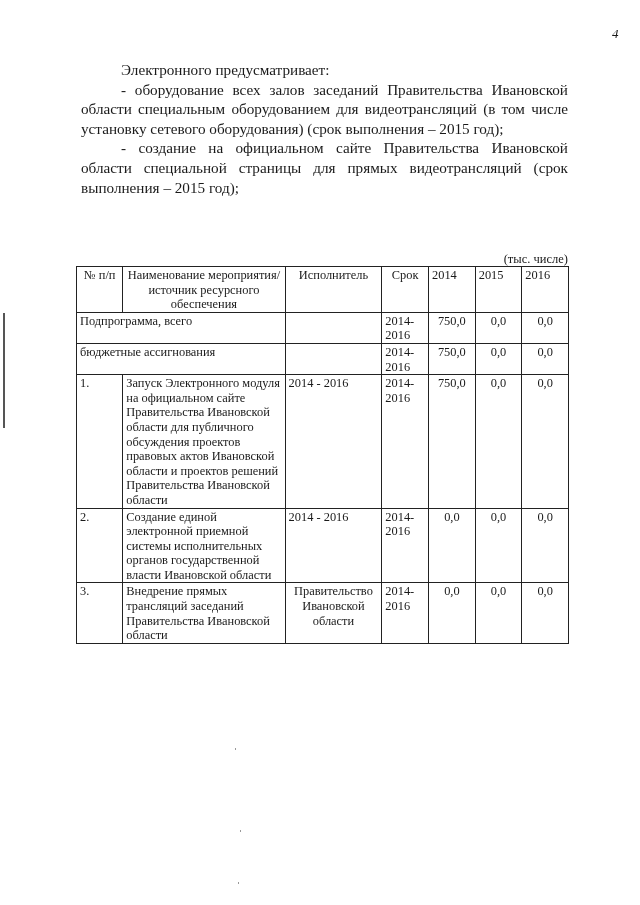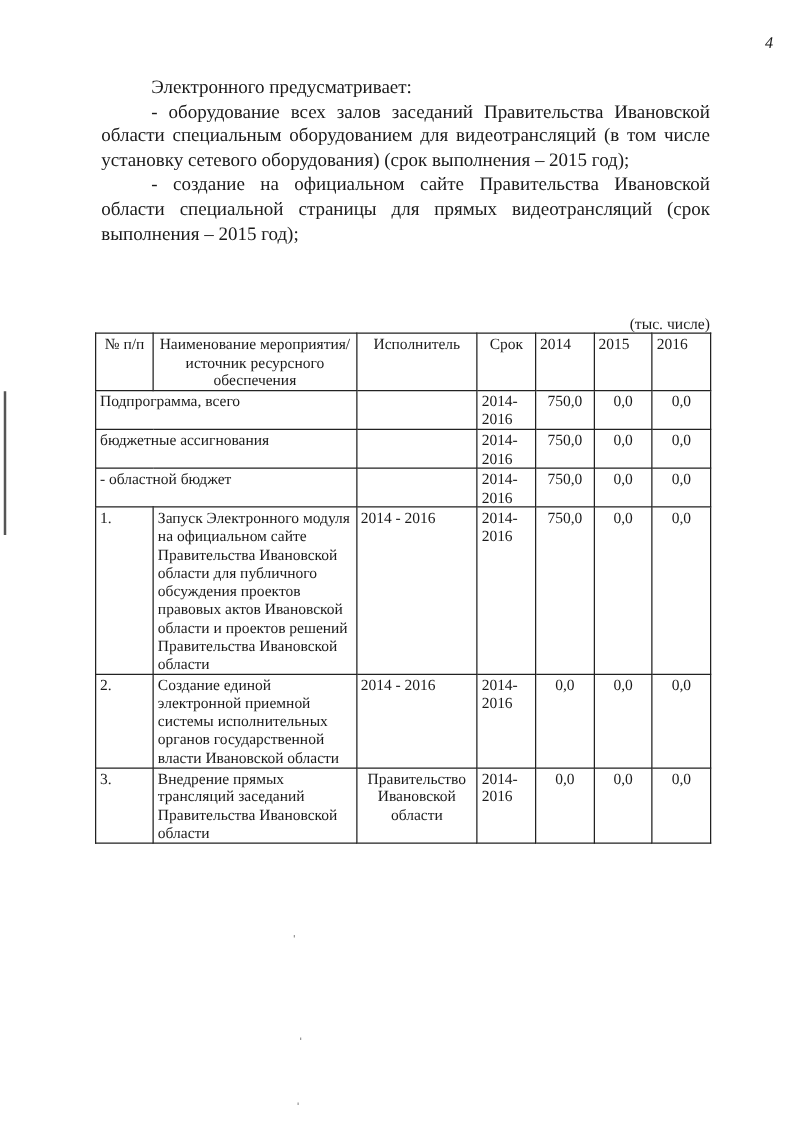"- областной бюджет" tr { html: <tr> <td>- областной бюджет</td> <td></td> <td>2014-2016</td> <td>750,0</td> <td>0,0</td> <td>0,0</td> </tr> -> none }
